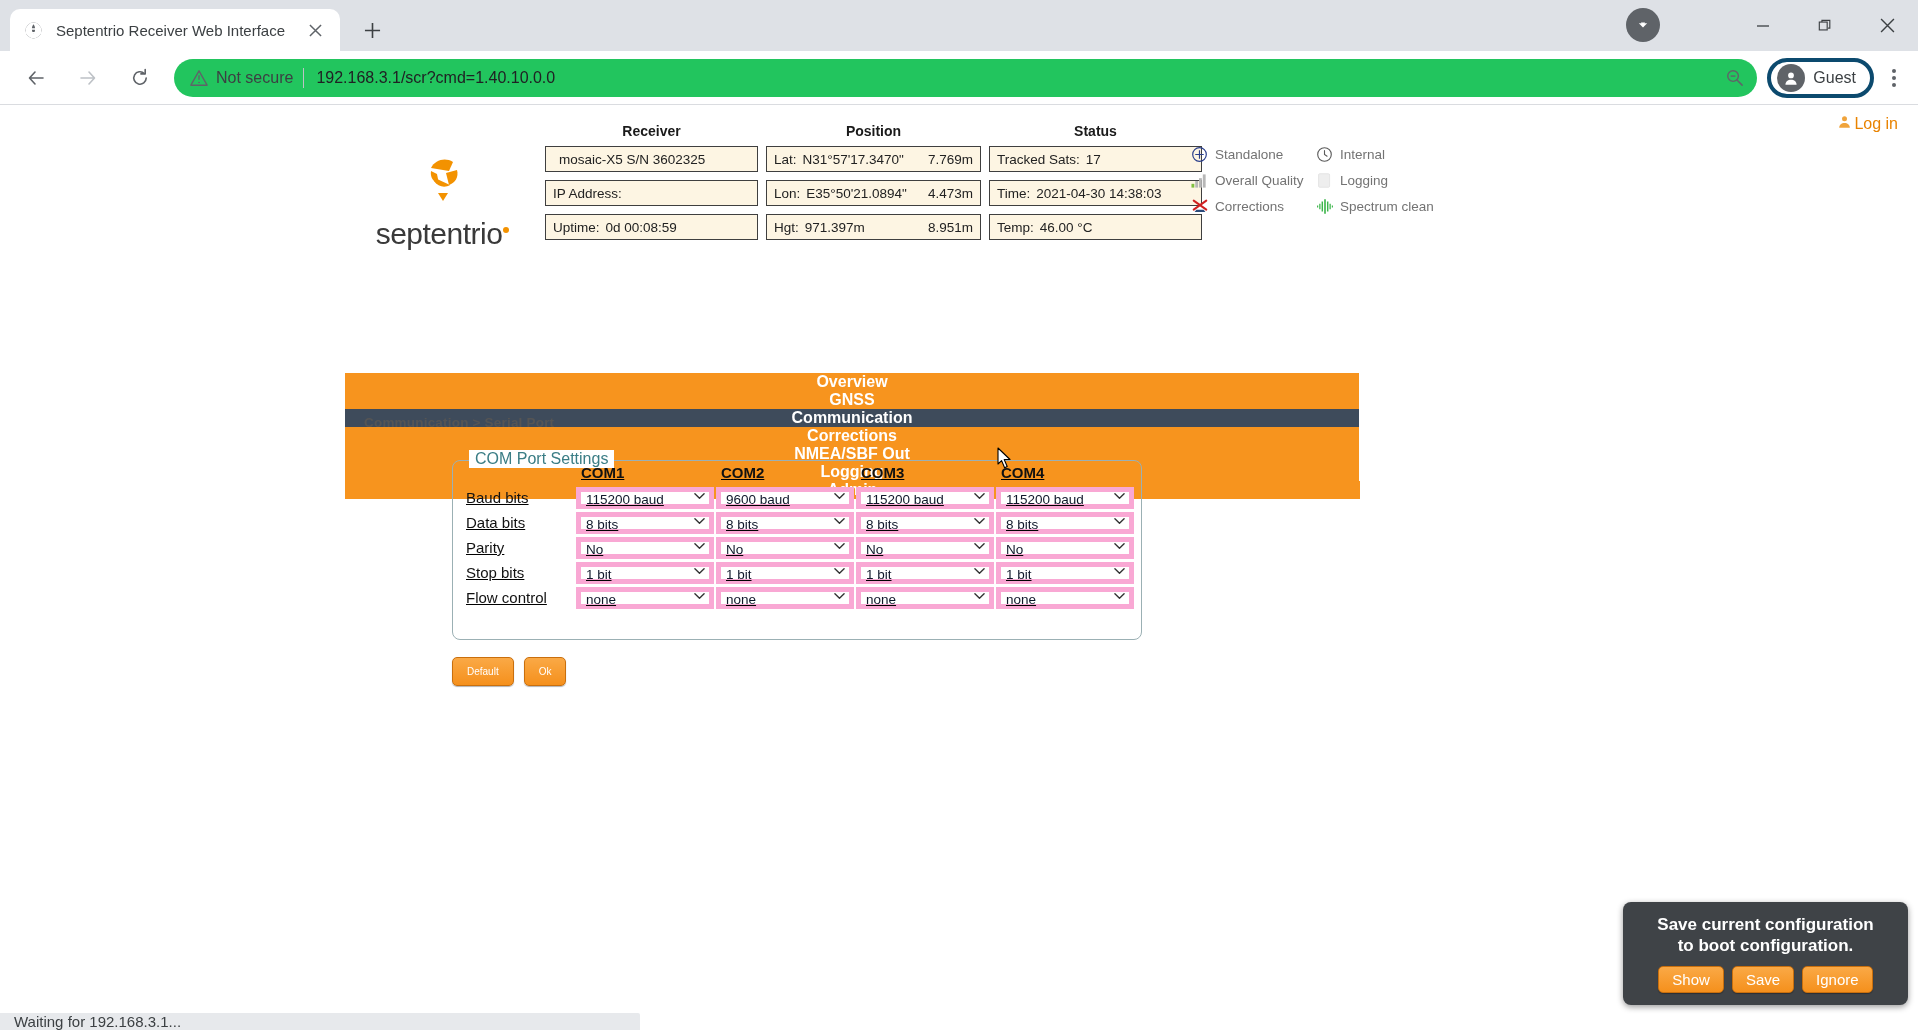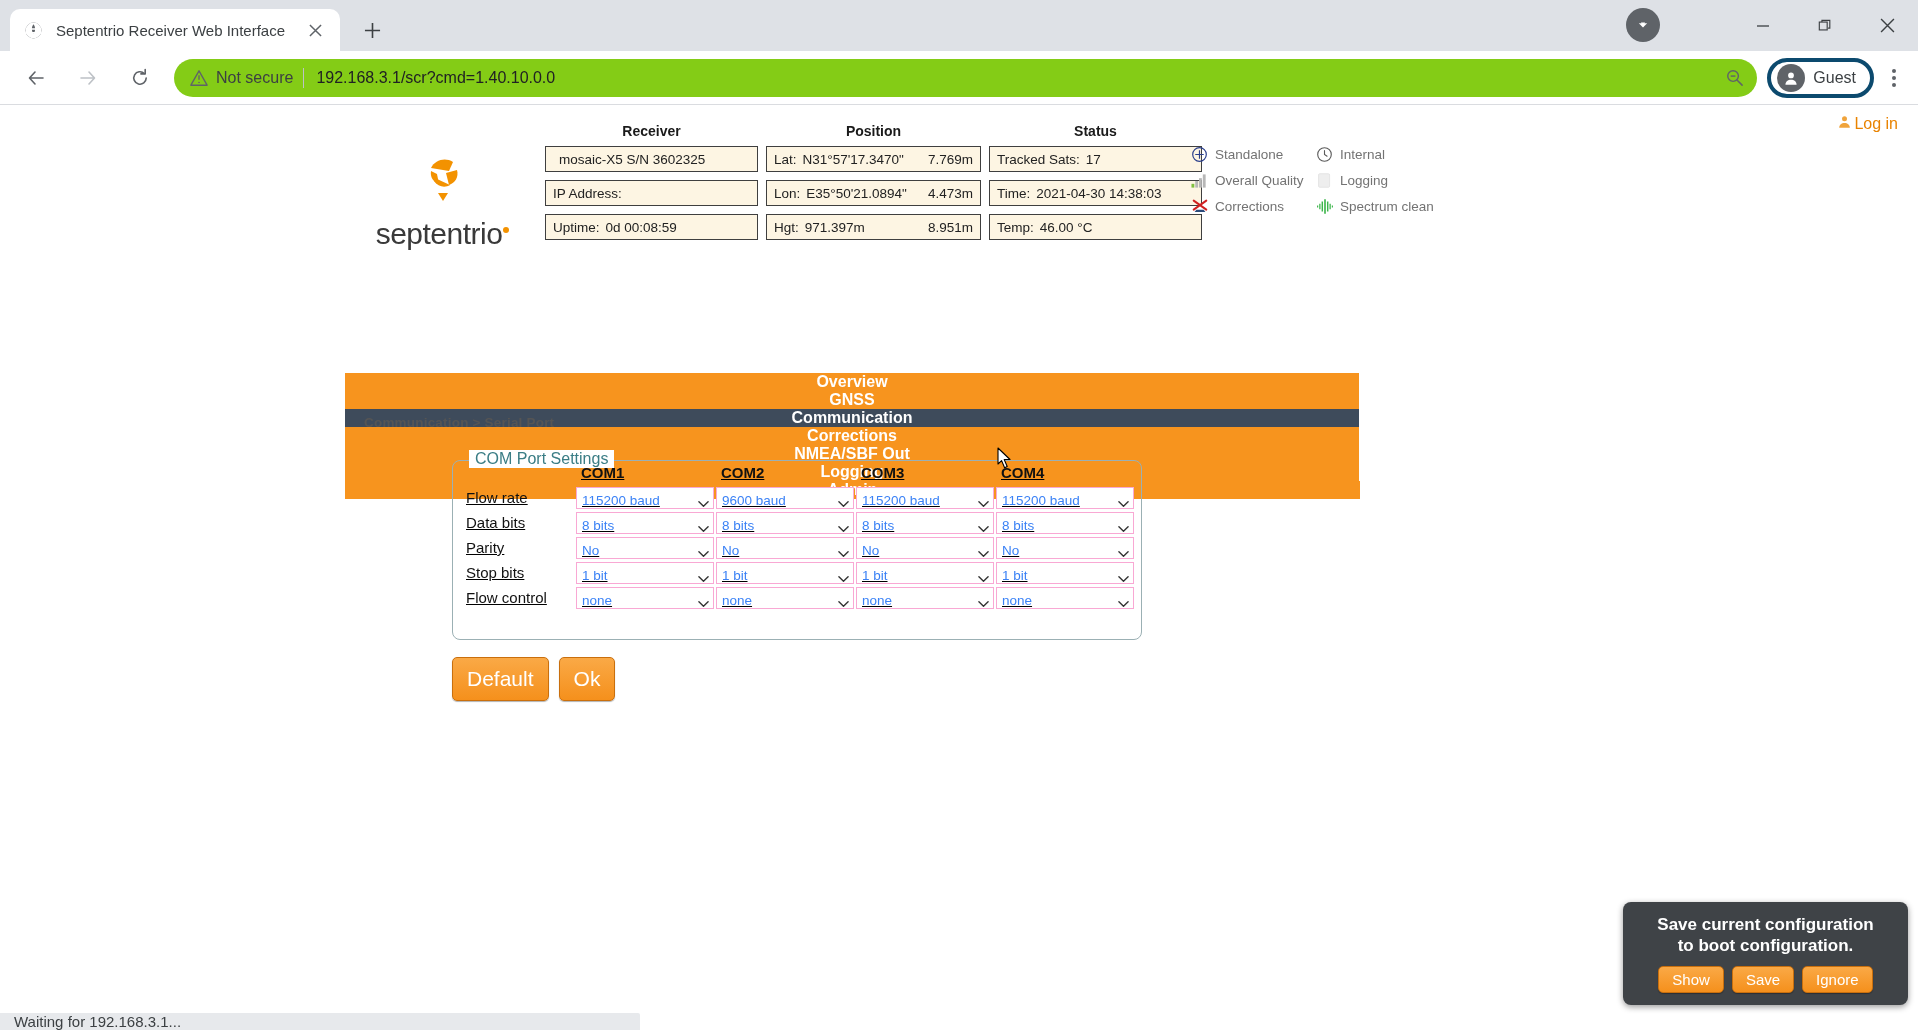"Not secure" .omnibox { background: #84cc16 -> #22c55e }
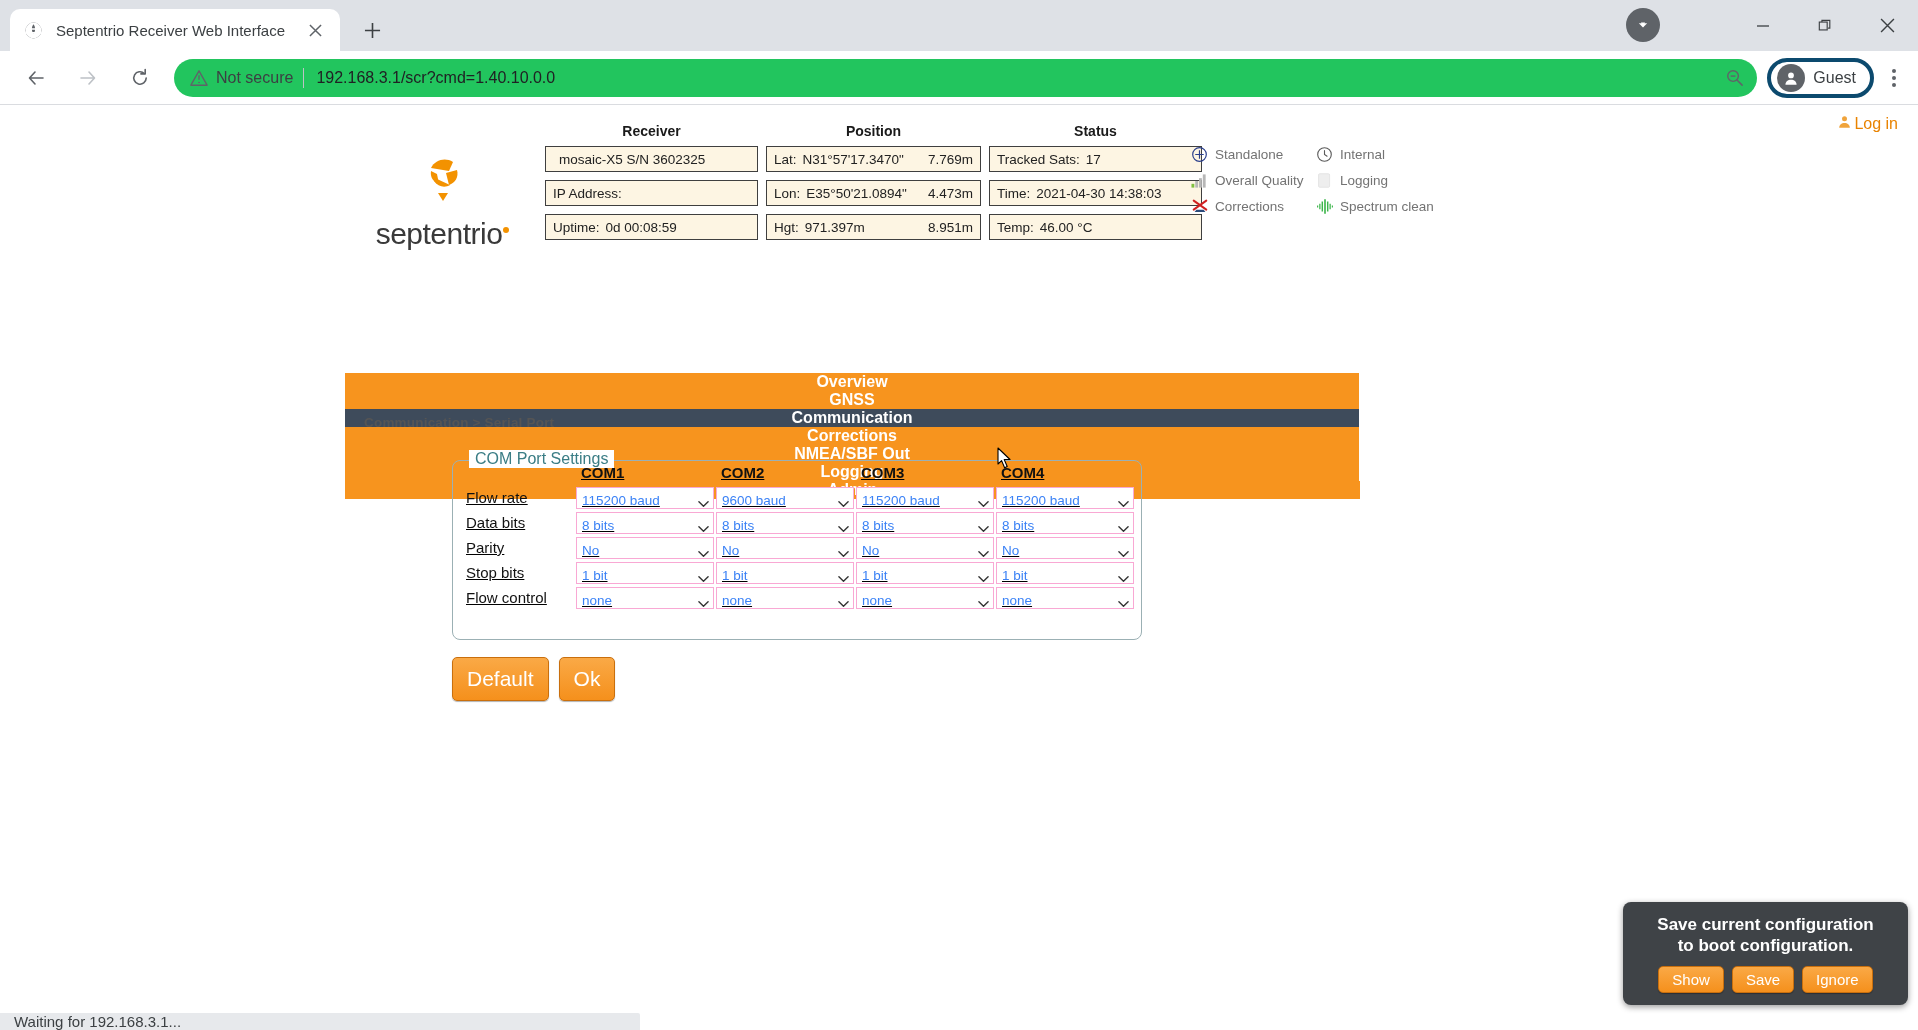"Flow rate" td.rowlabel { text: Flow rate -> Baud bits }
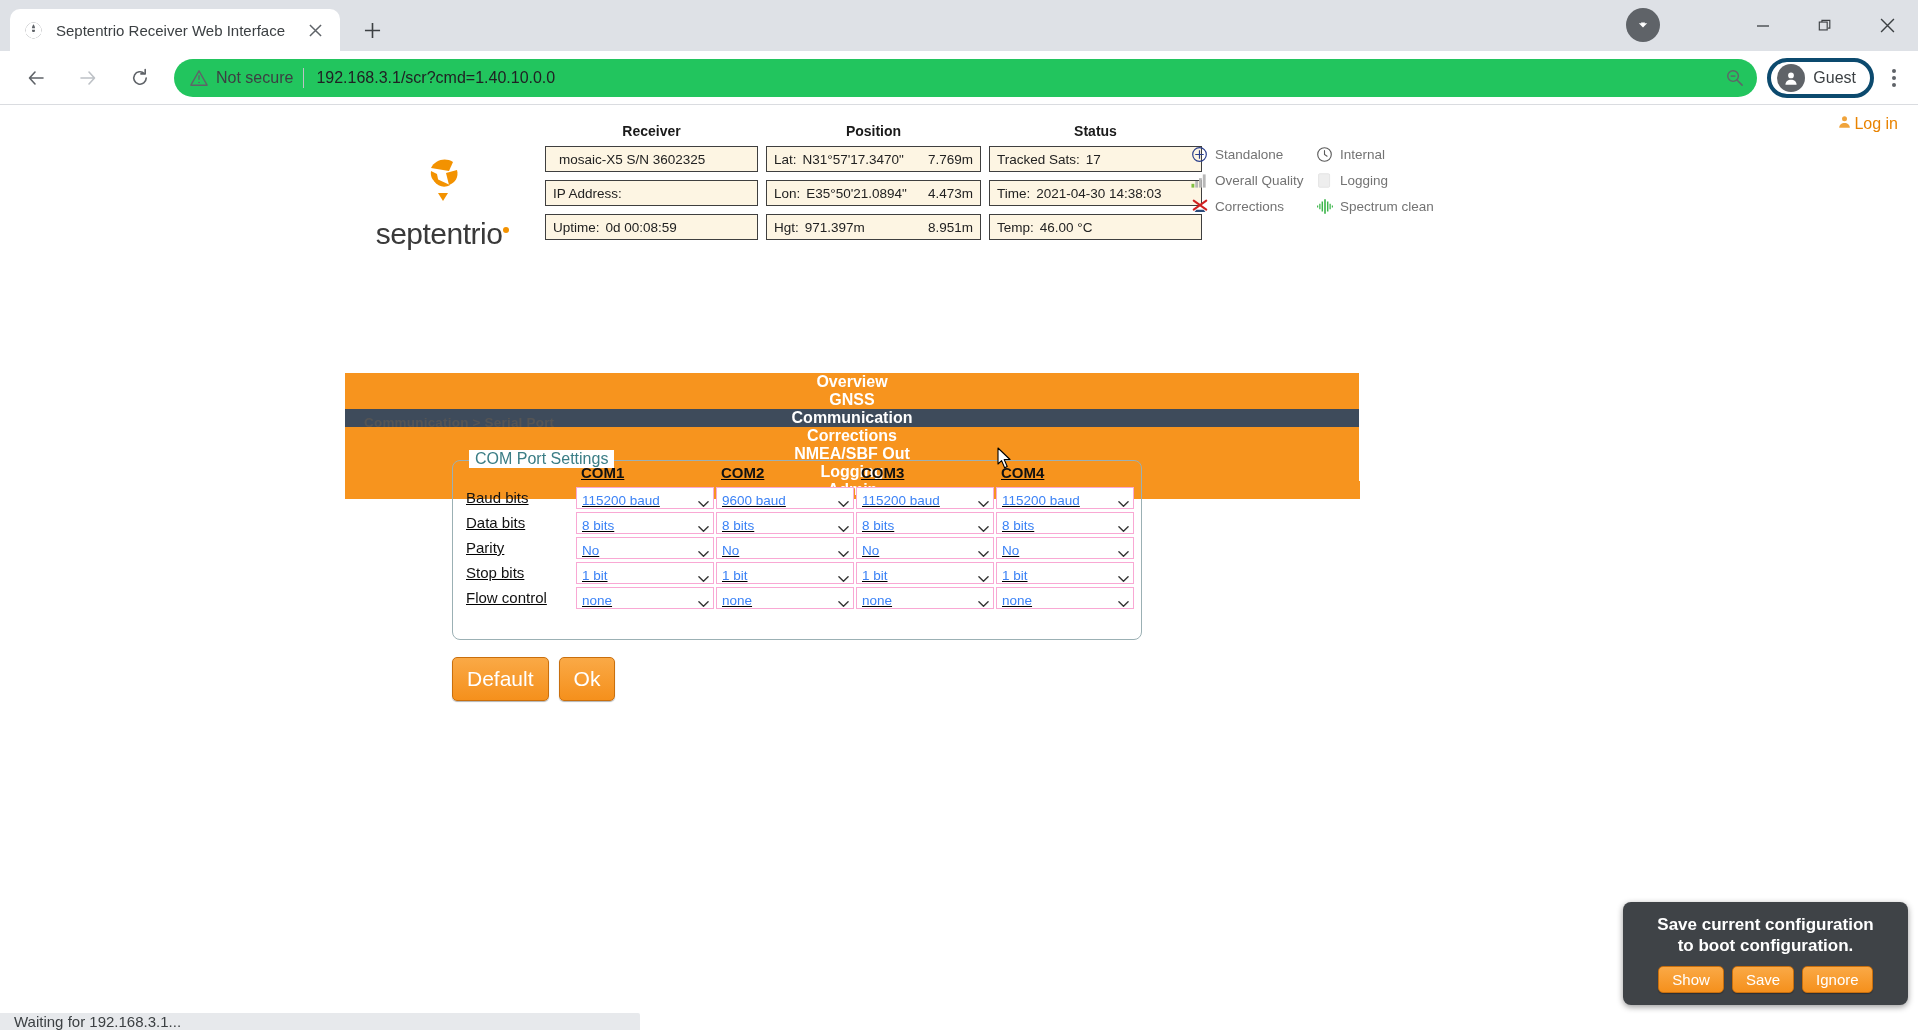"115200 baud" .selbox { align-items: flex-end -> flex-start; border: 1px solid #f9a8d4 -> 5px solid #f9a8d4; color: #3b82f6 -> #0f172a }
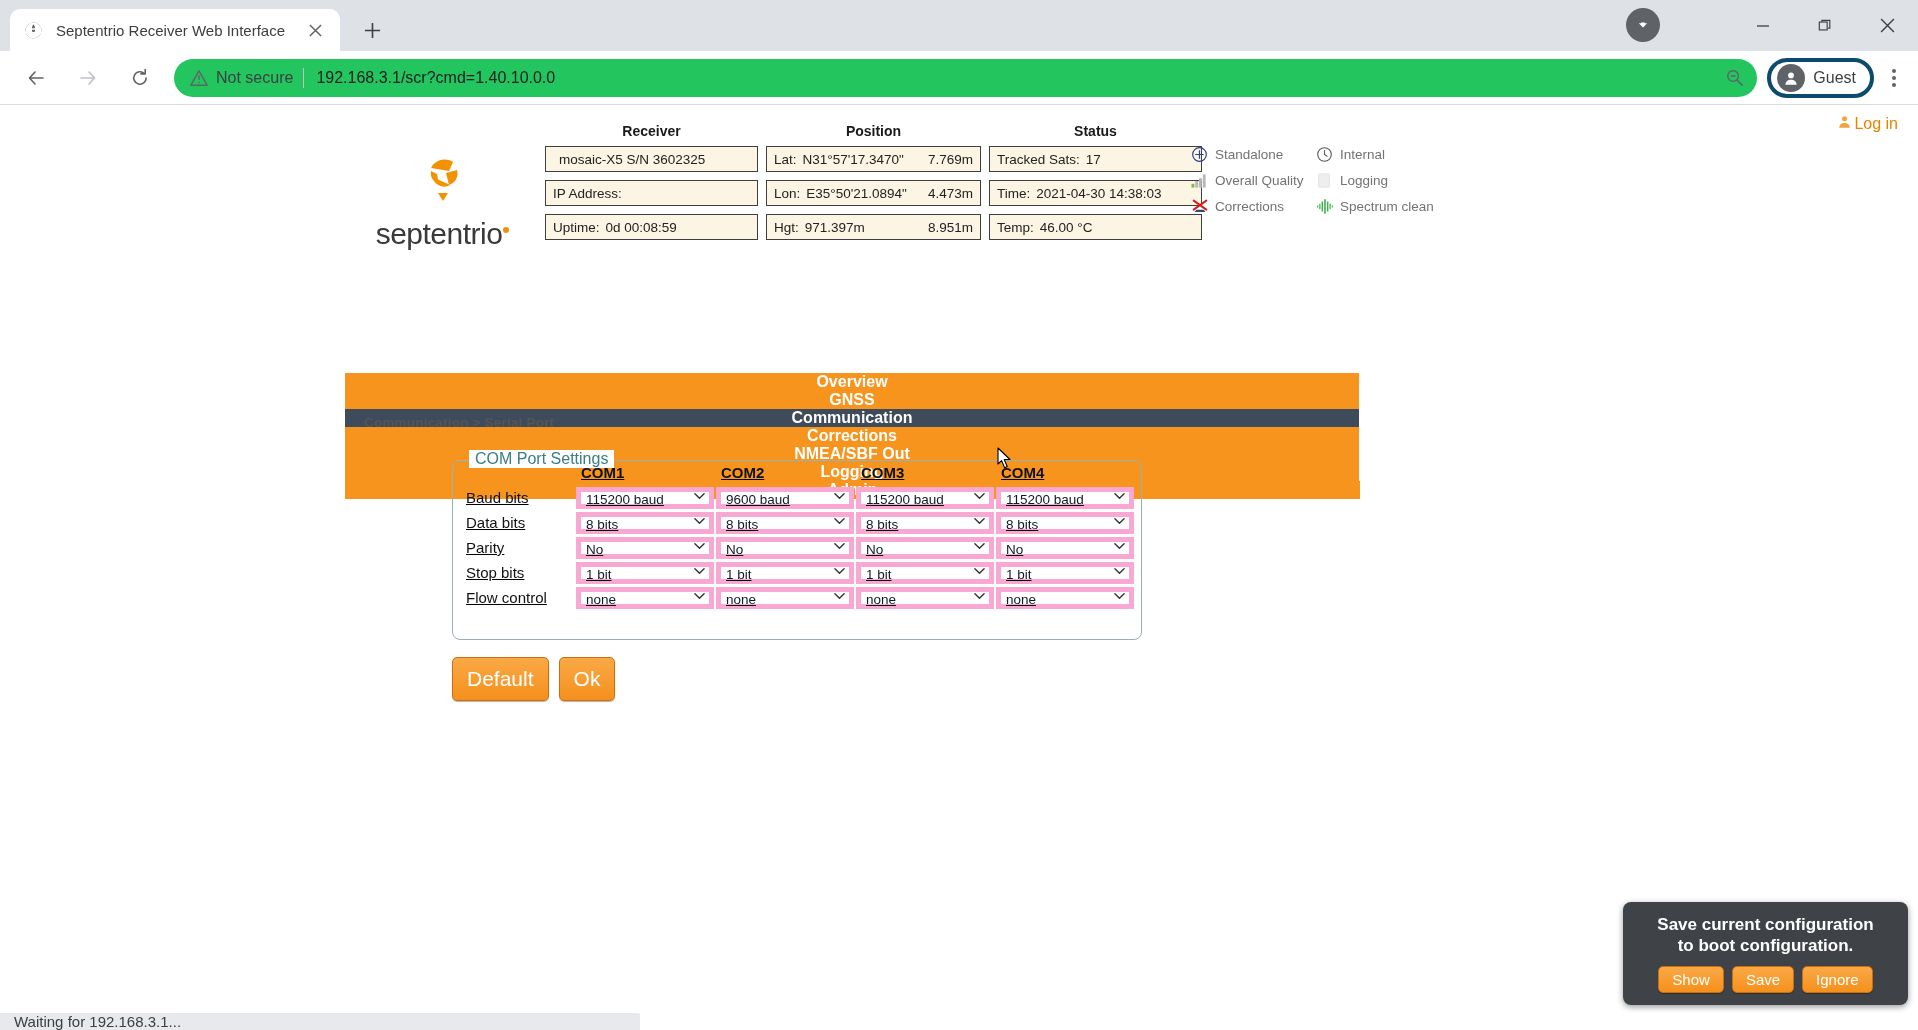"Default" .obtn { font-size: 21px -> 10px; height: 44px -> 29px }
